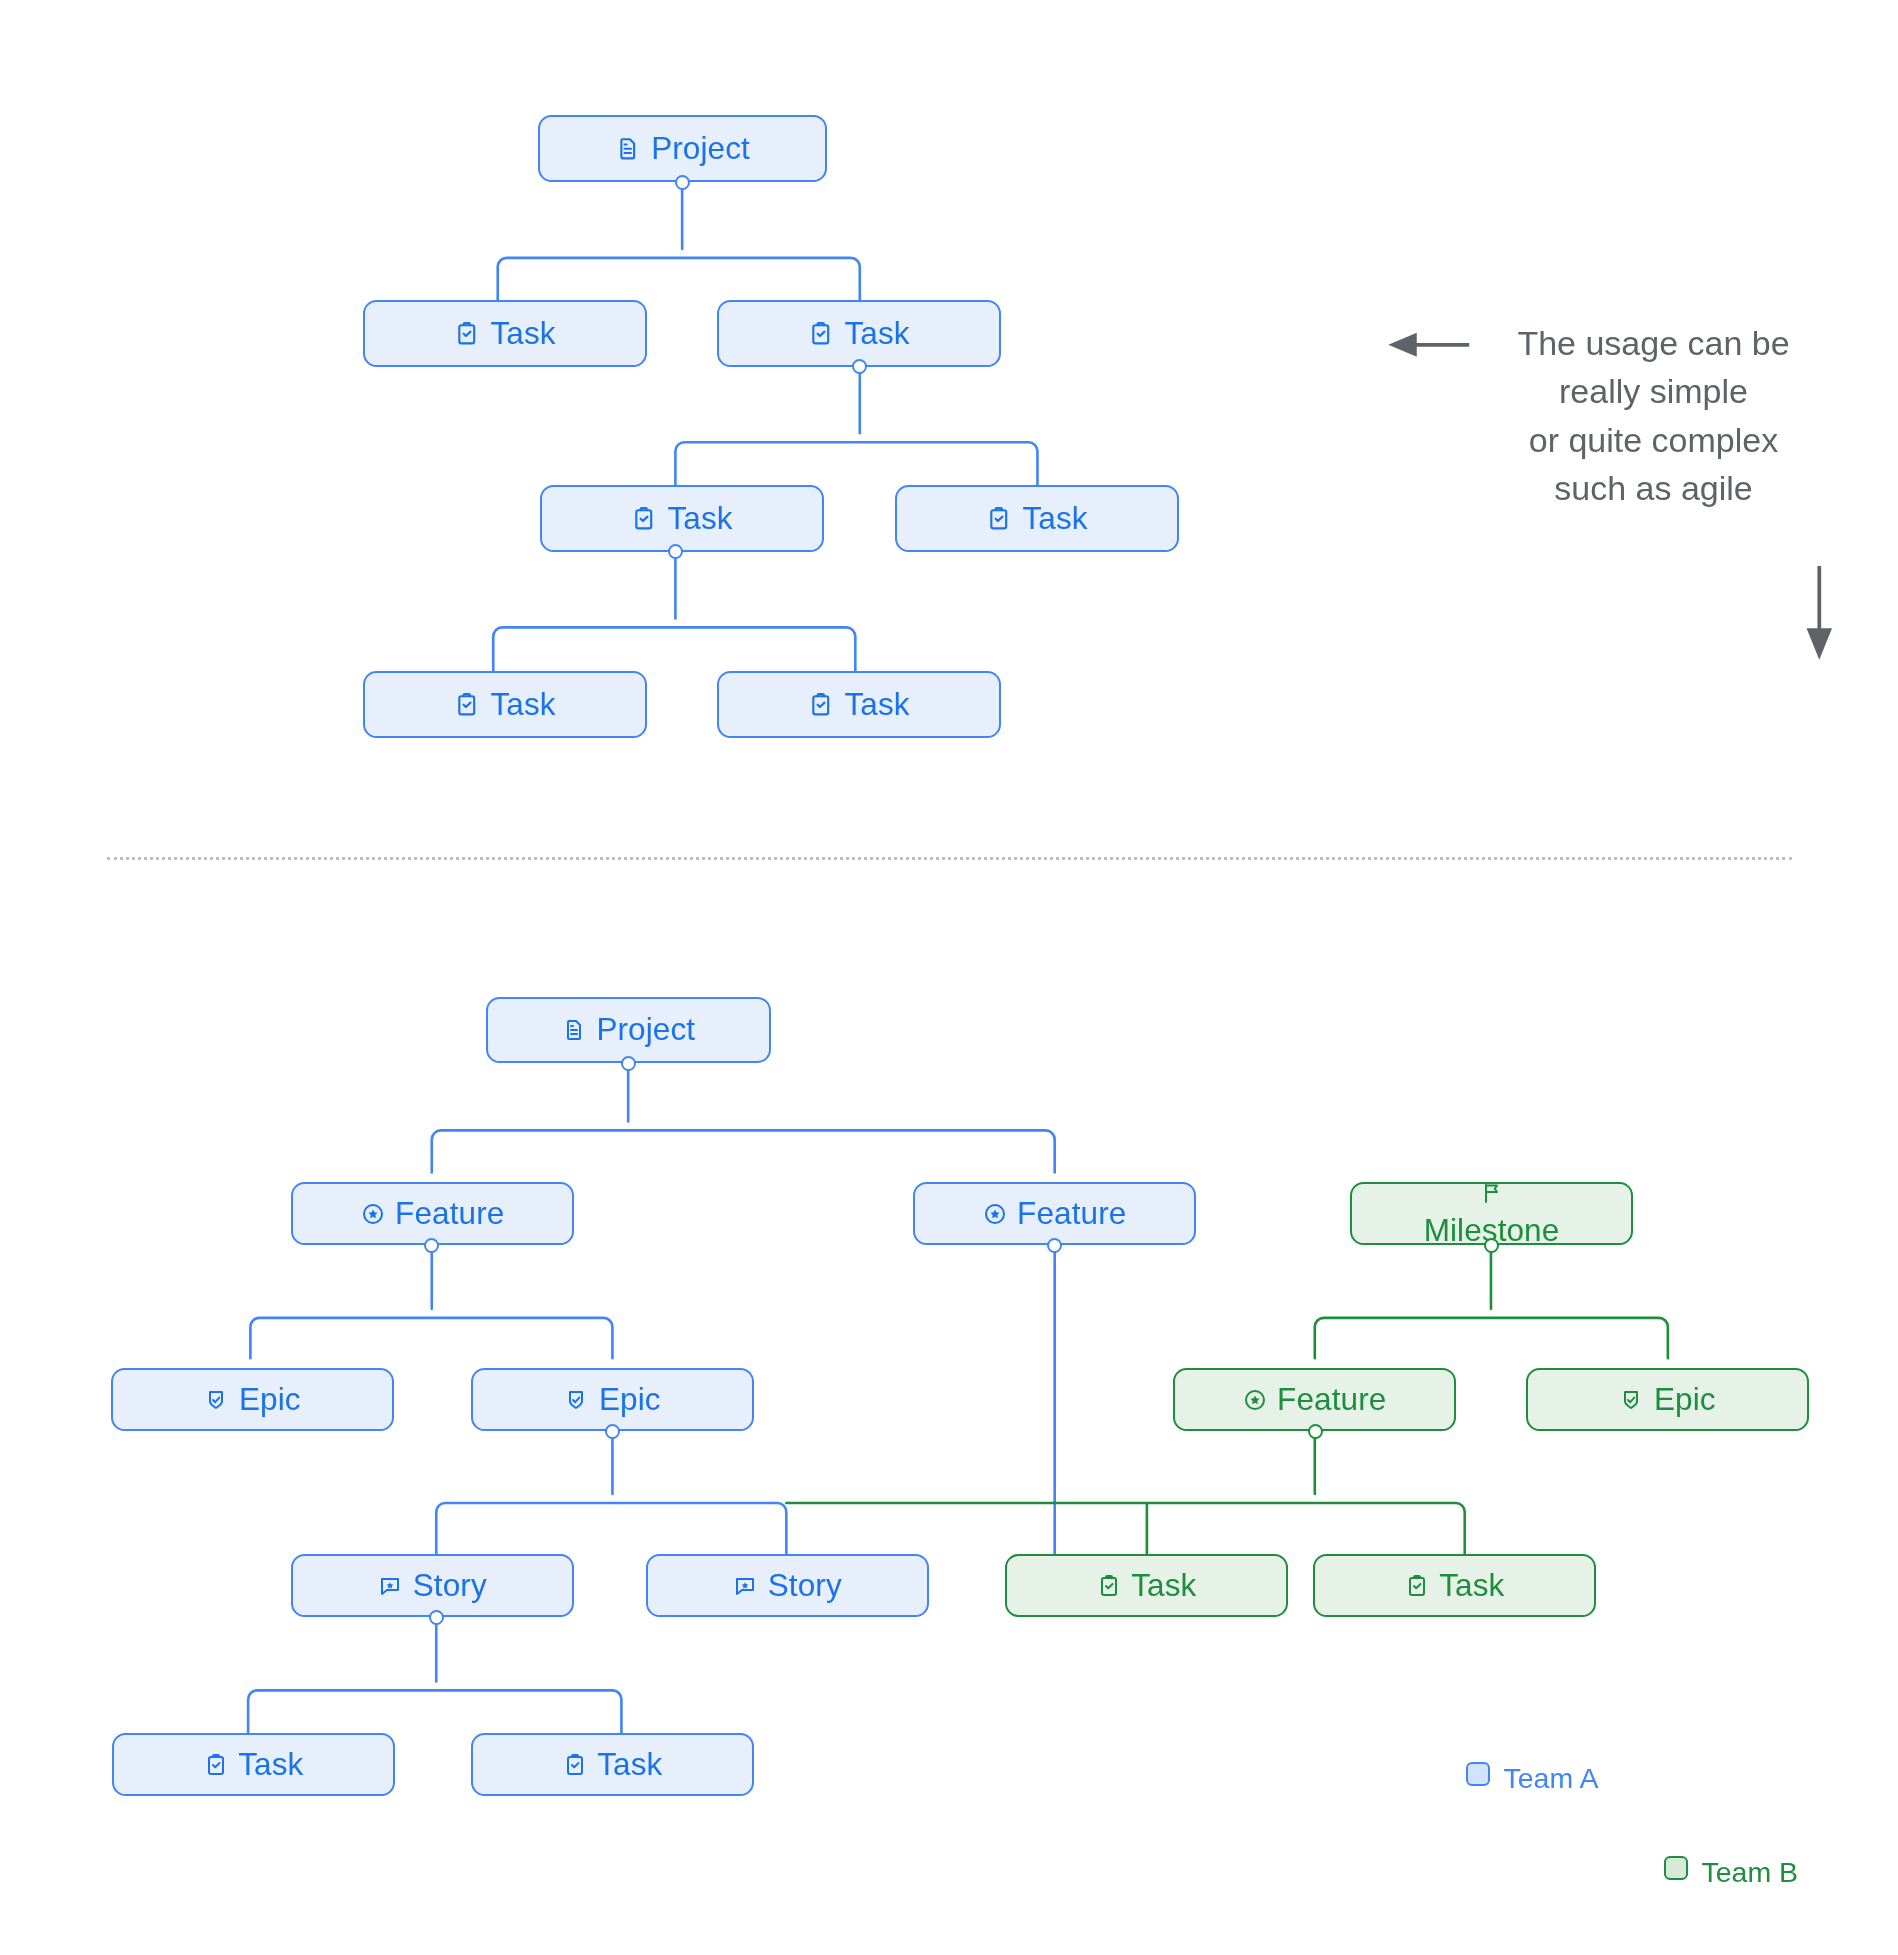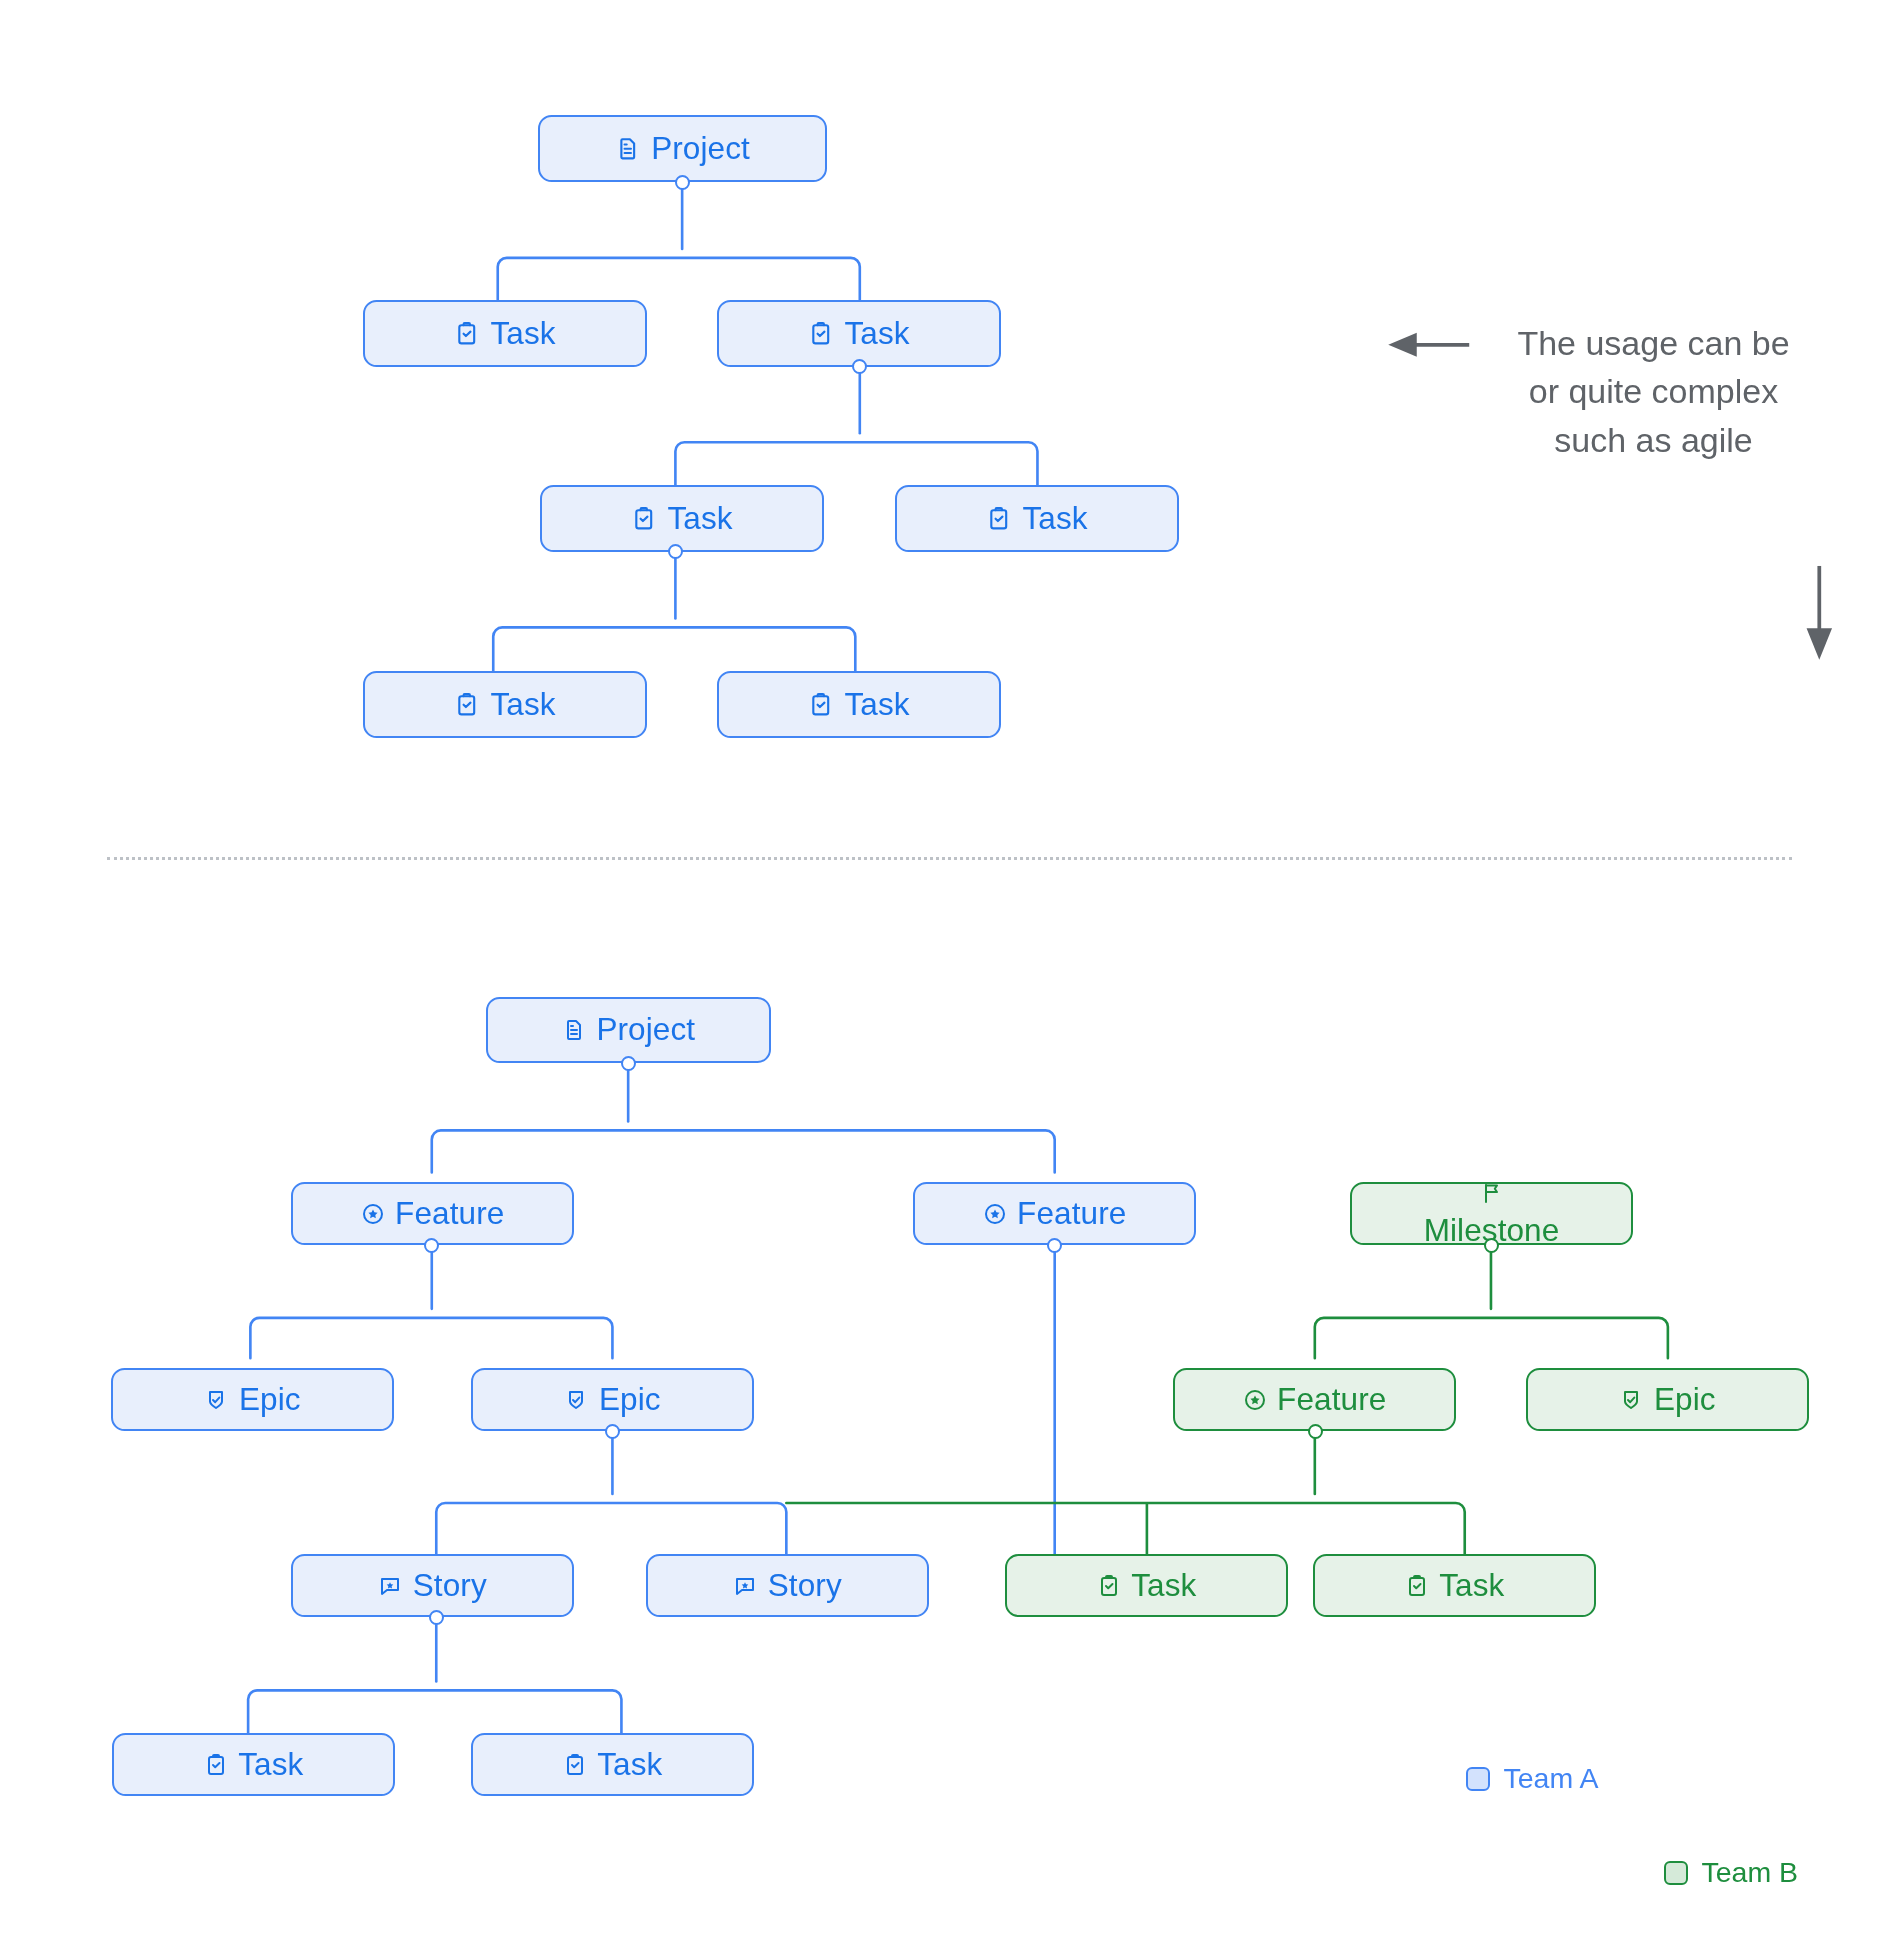"really simple" div { html: none -> <div>really simple</div> }
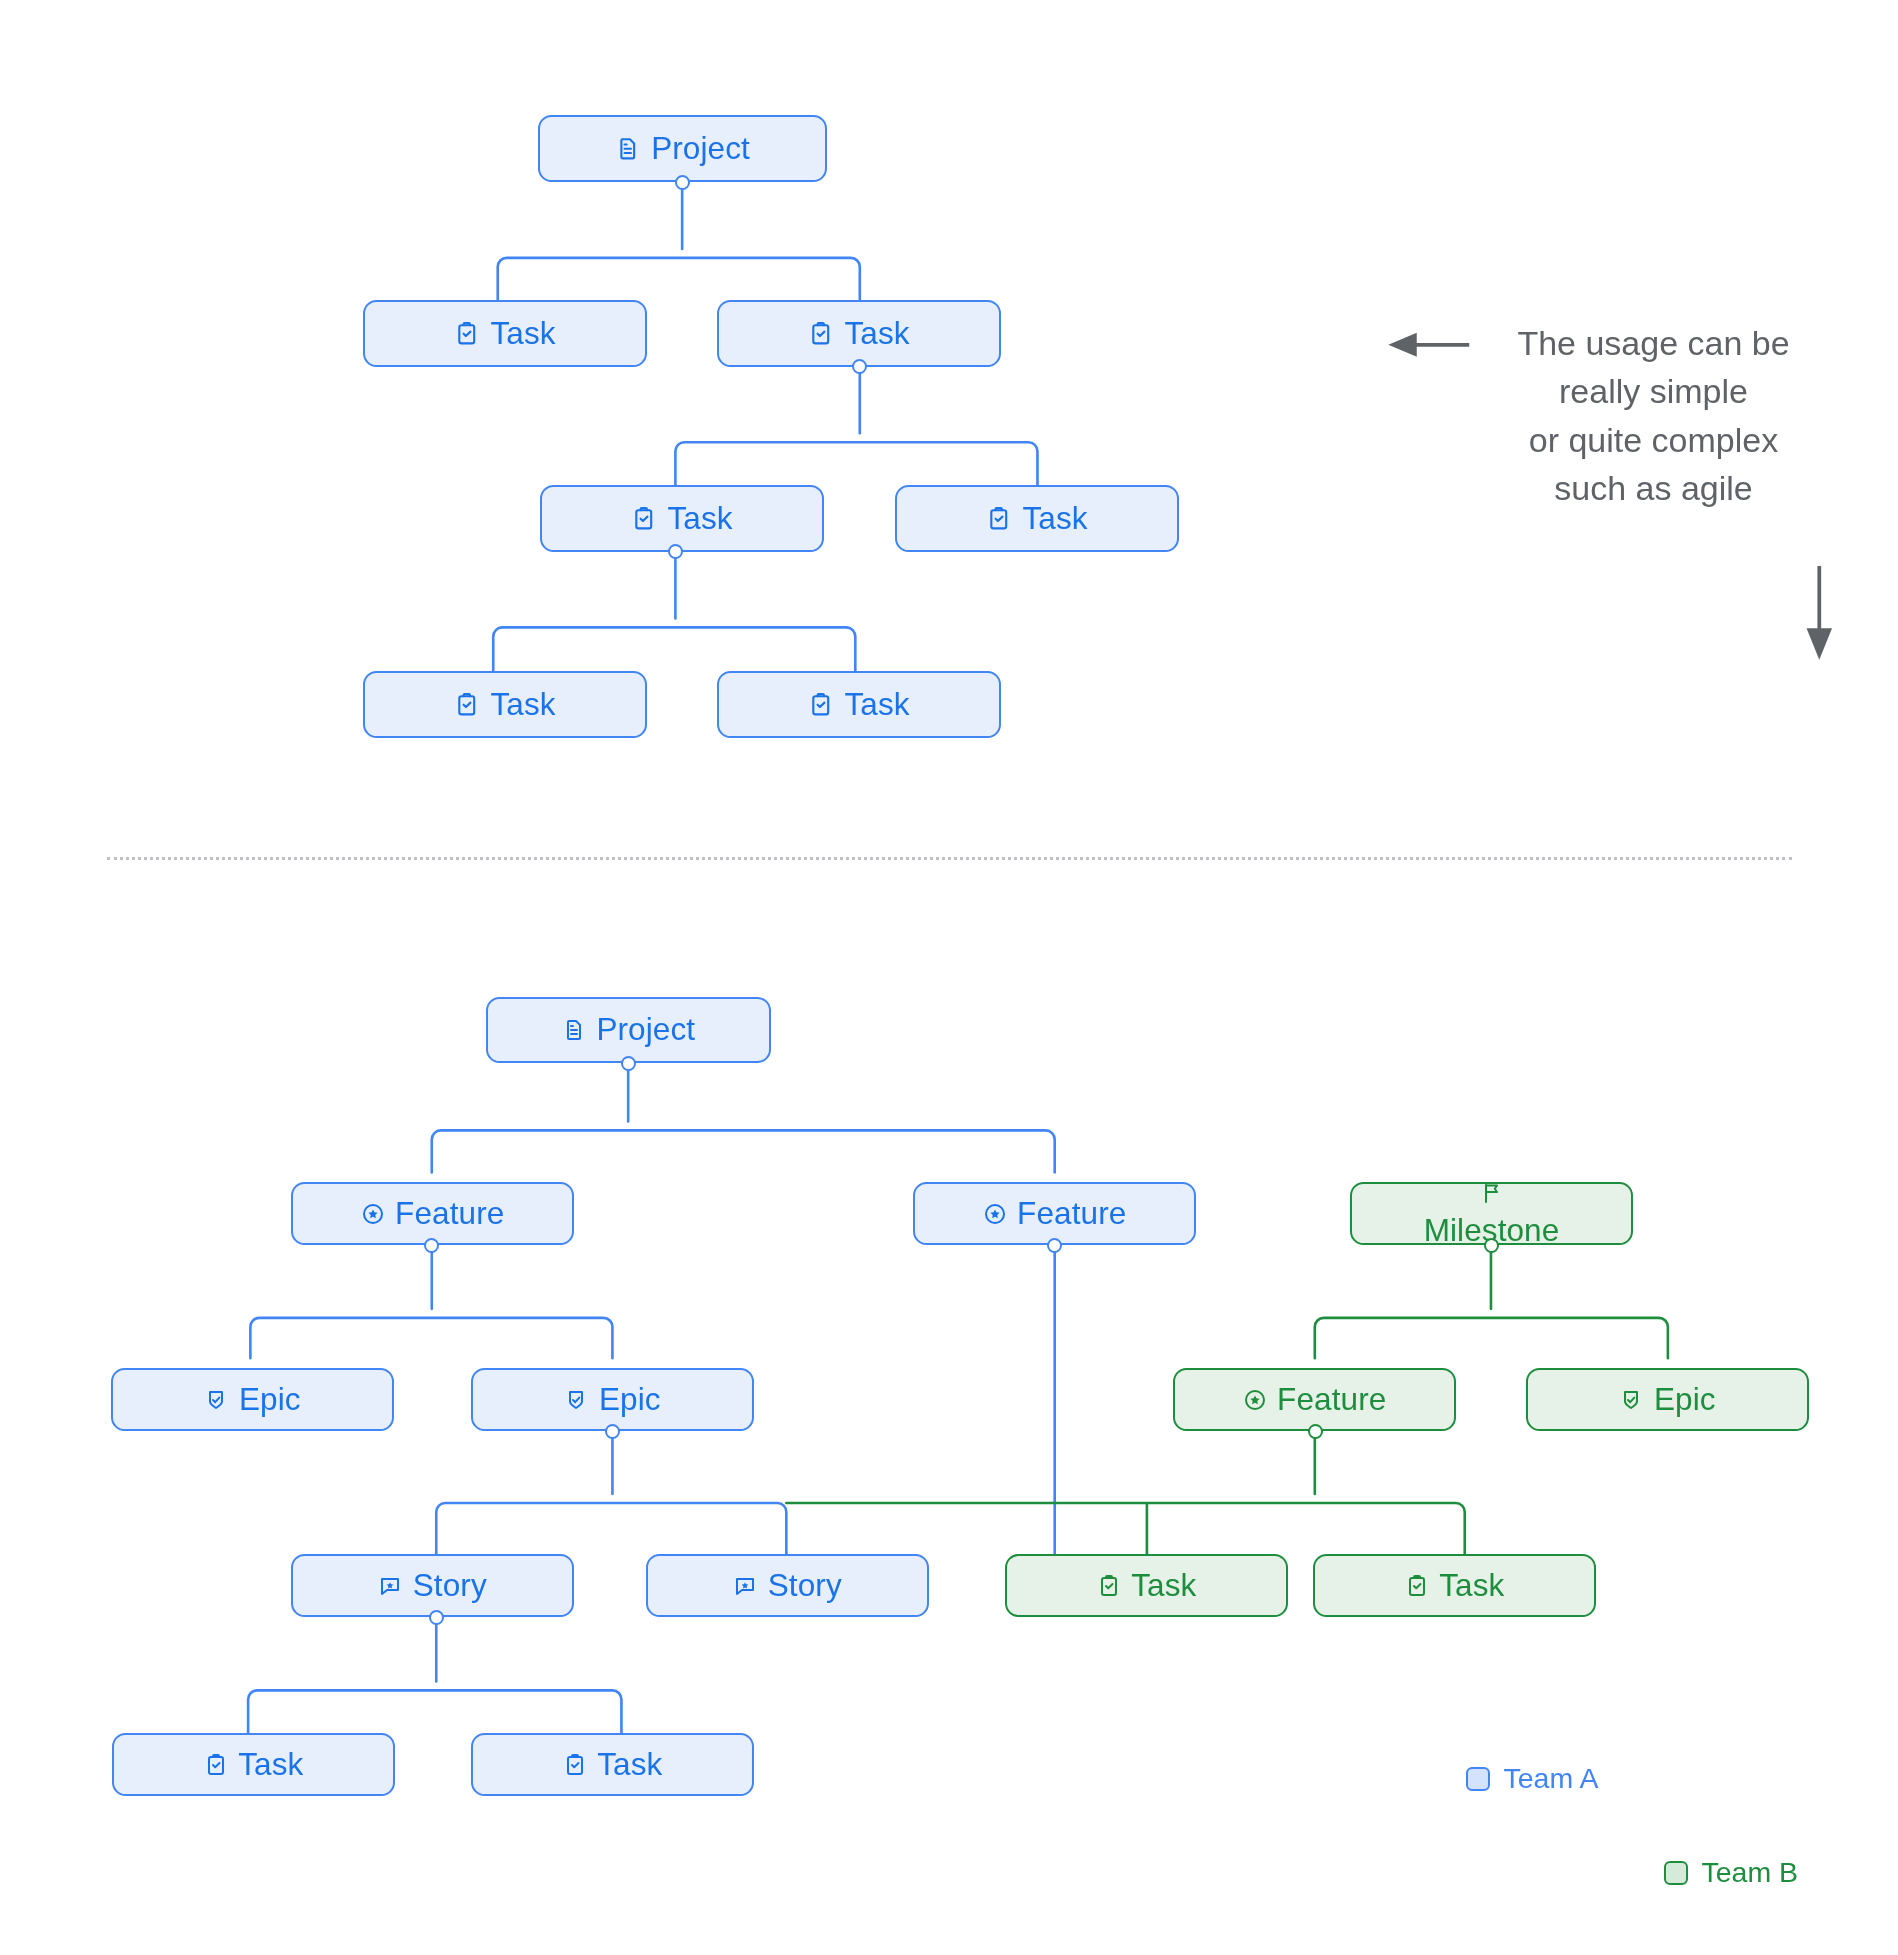"Team A" .legend { align-items: center -> none }
